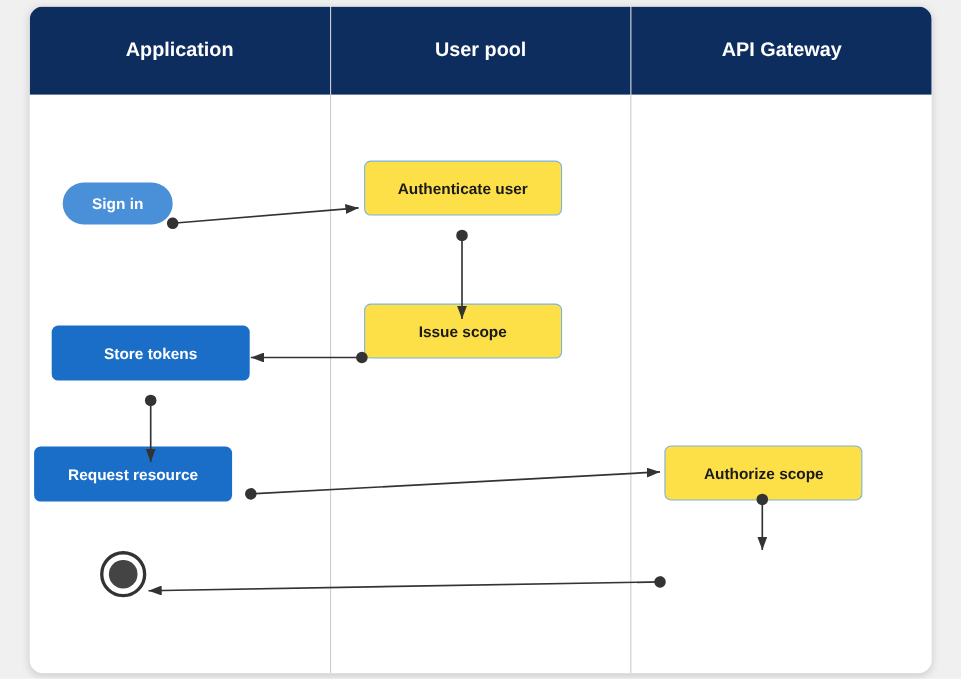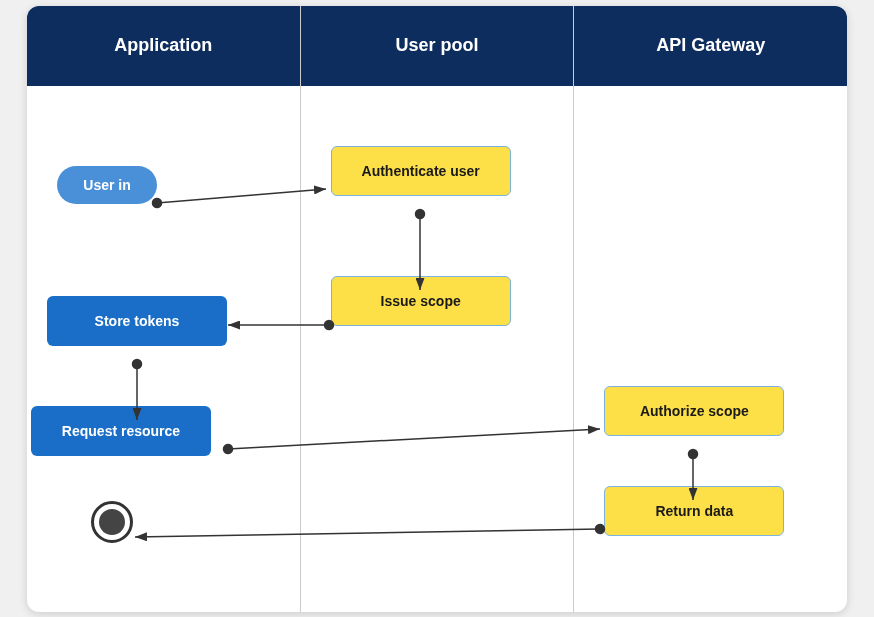"API Gateway" .lane:last-child { gap: none -> 19px }
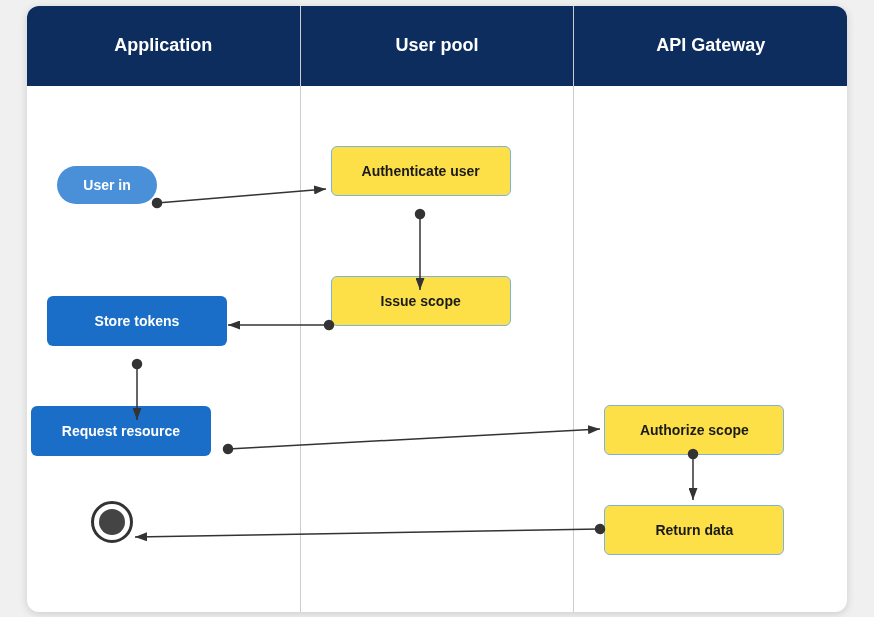"User in" span { text: User -> Sign }
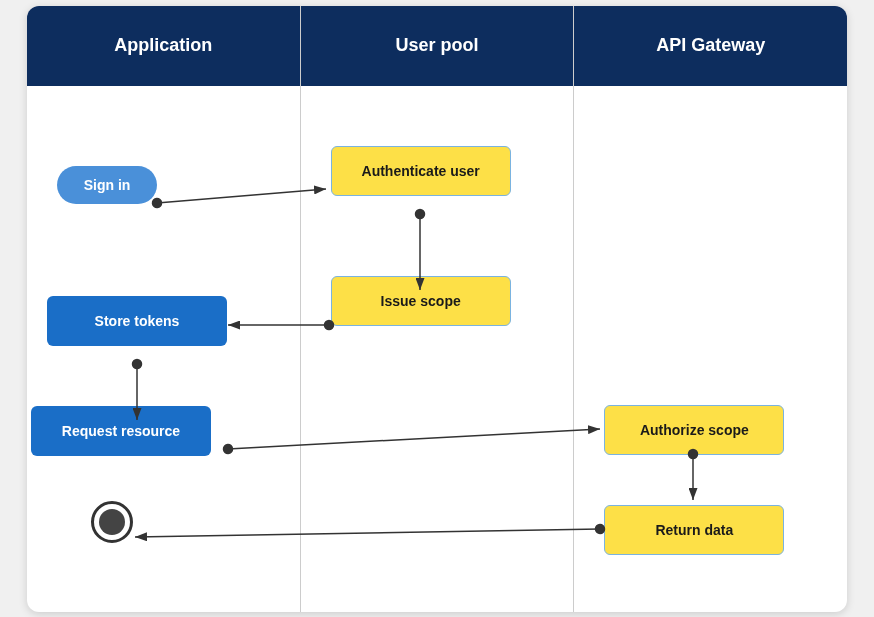"Return data" div.node { html: <div> <span>Return data</span> </div> -> none }
